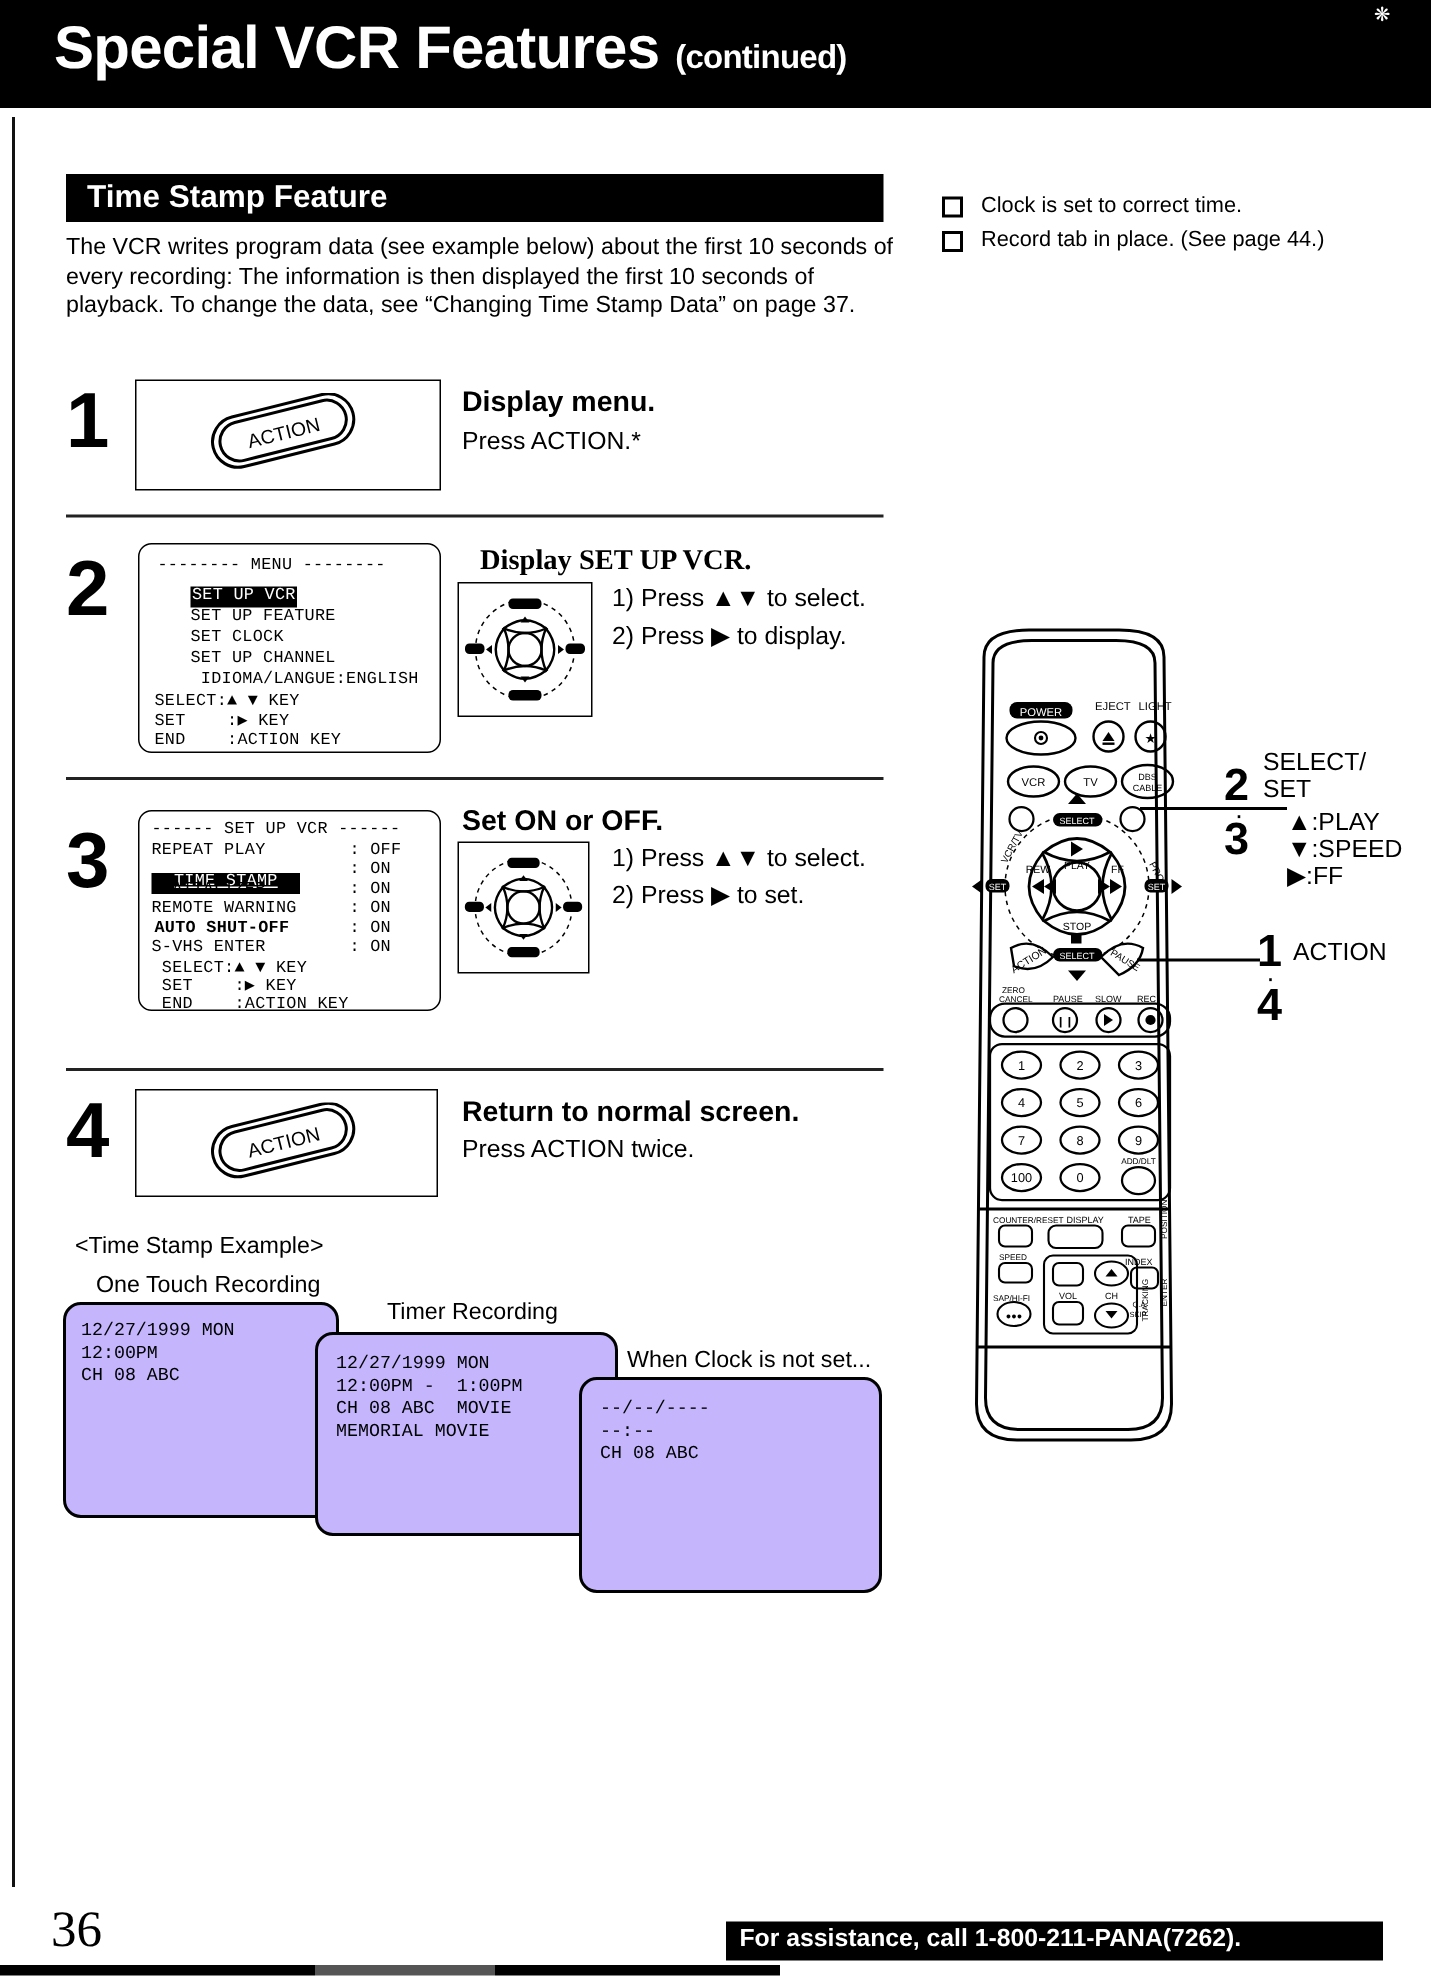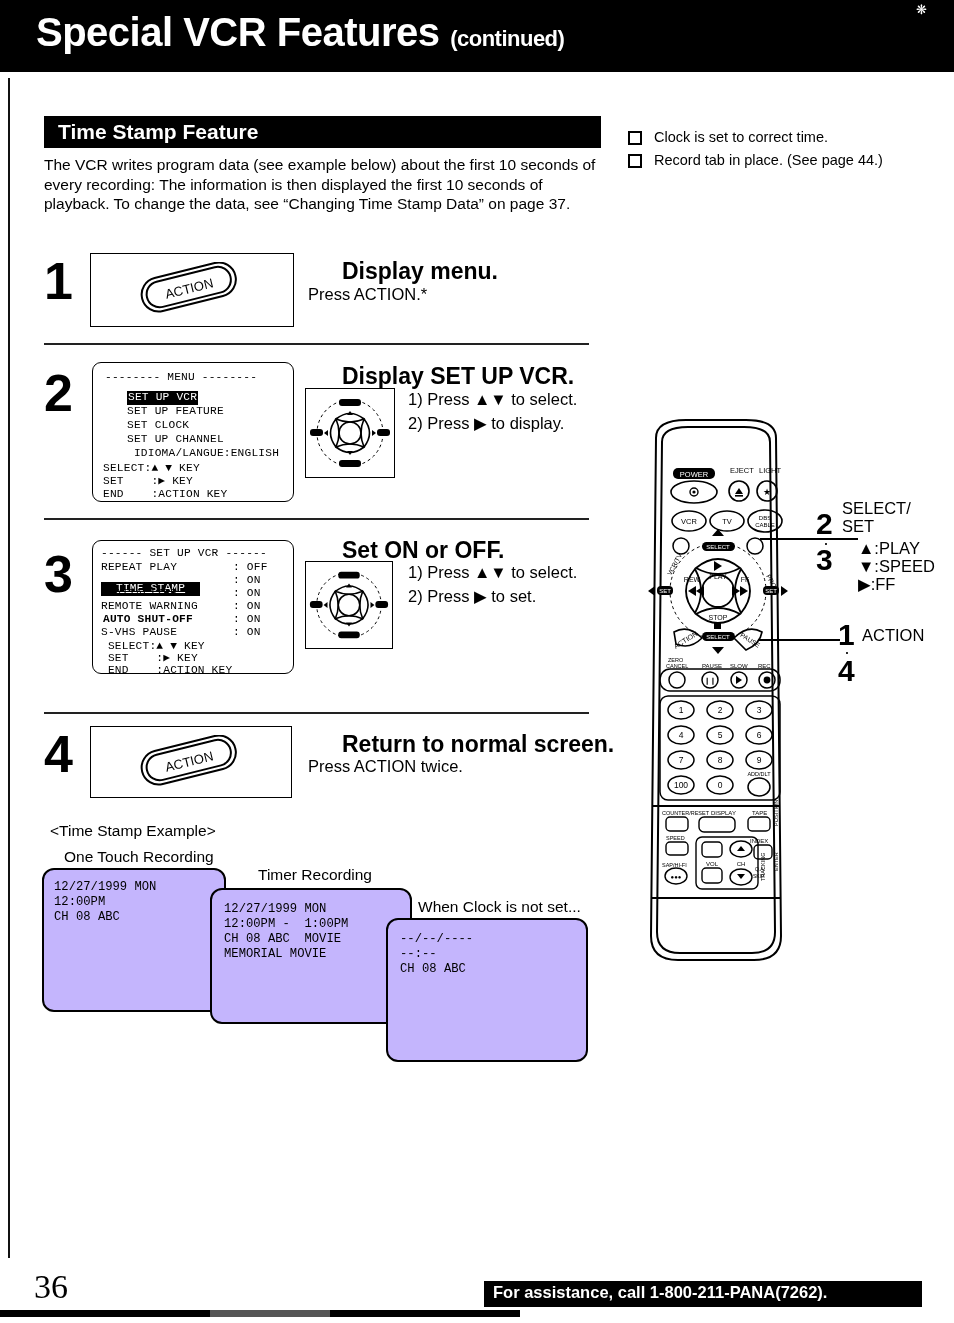"Time Stamp Feature" .secbar { padding-left: 12px -> none }
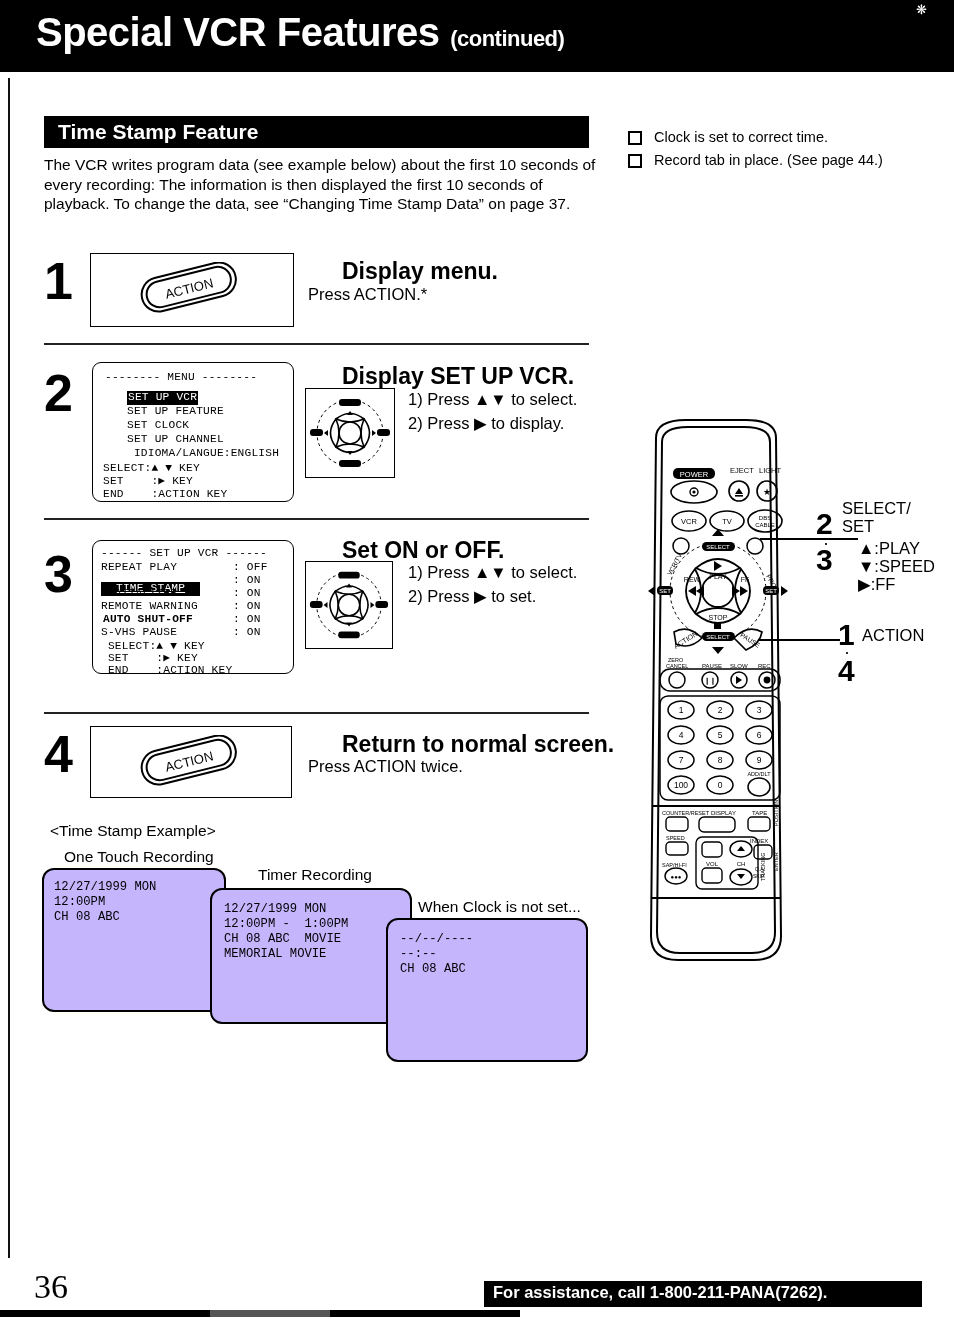"Display menu." .step-h { font-size: 23px -> 19px; margin-left: 34px -> none }
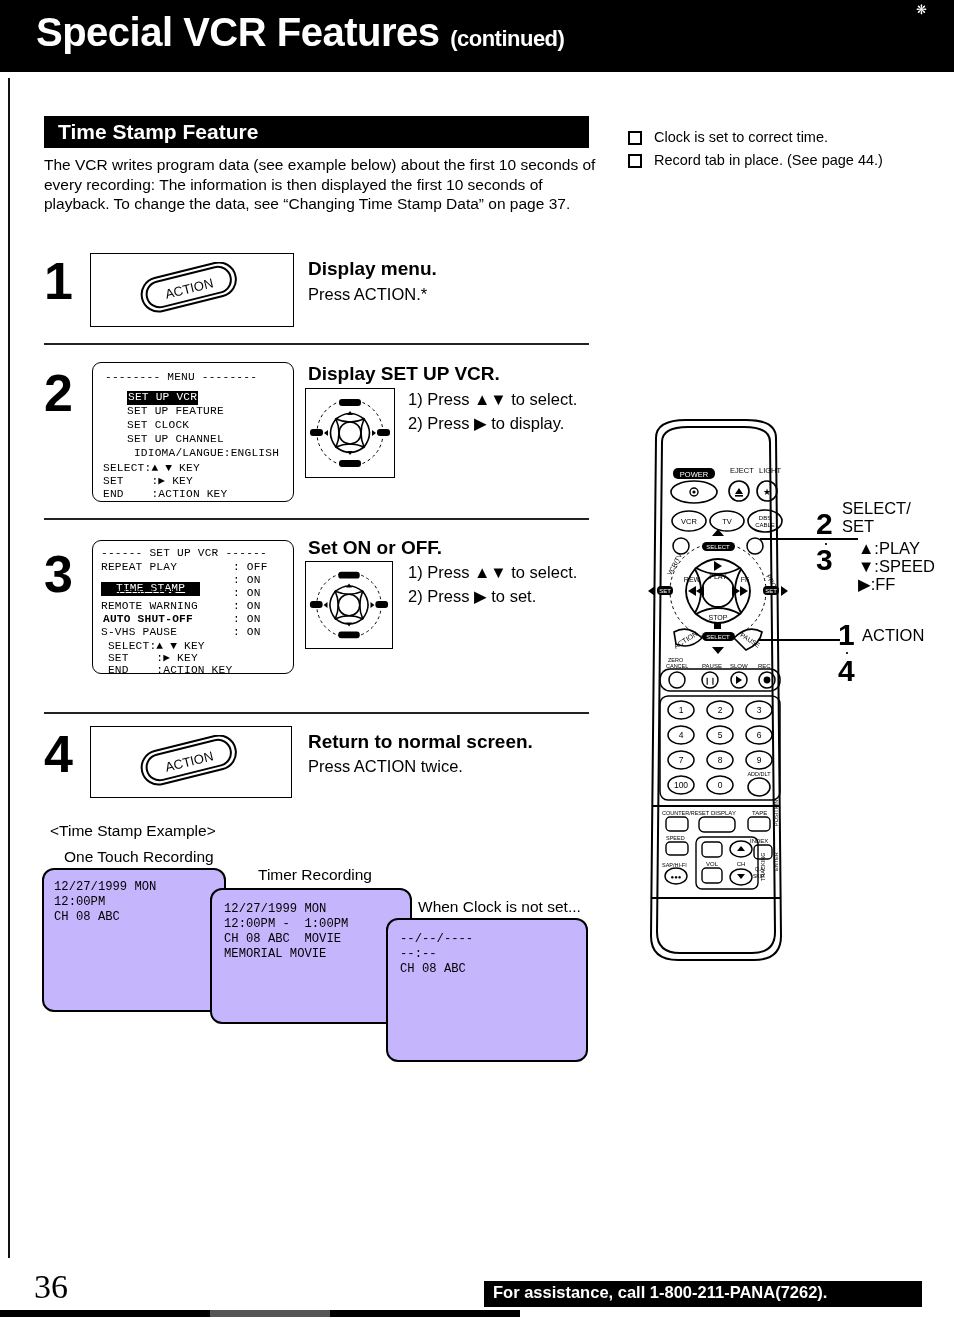"Display SET UP VCR." div.step-h { font-family: none -> Liberation Serif, serif; left: 308px -> 320px }
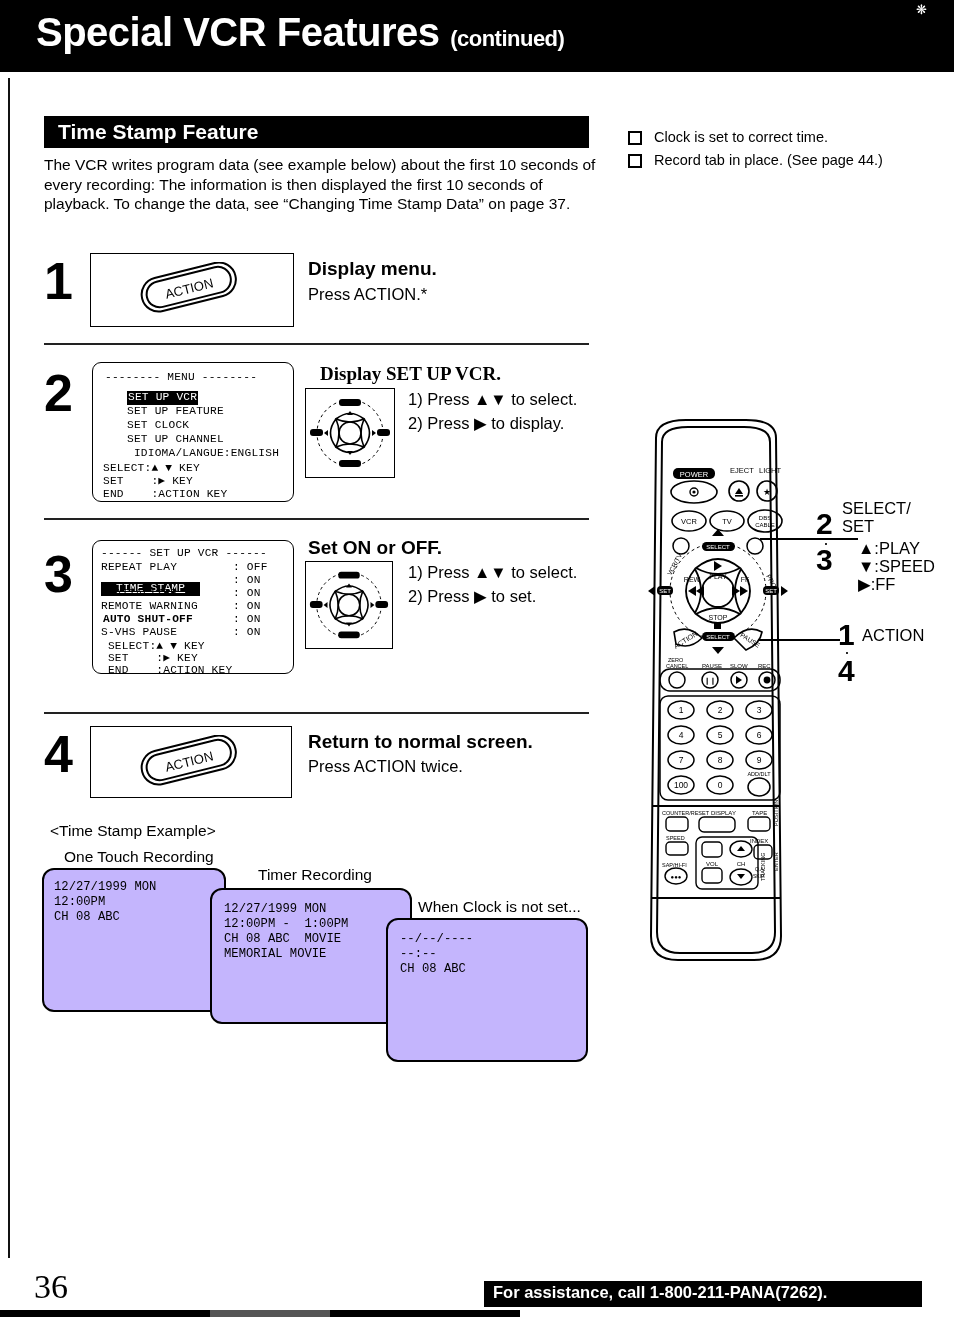"S-VHS PAUSE" div.osd-l { text: PAUSE -> ENTER }
